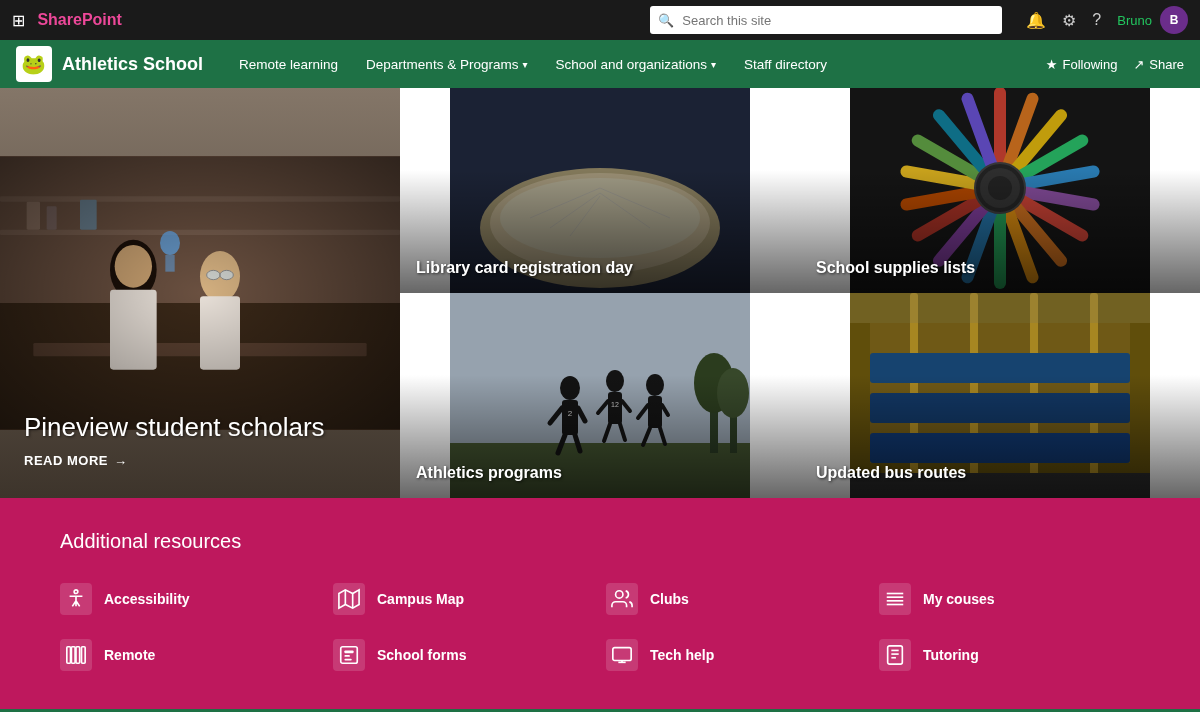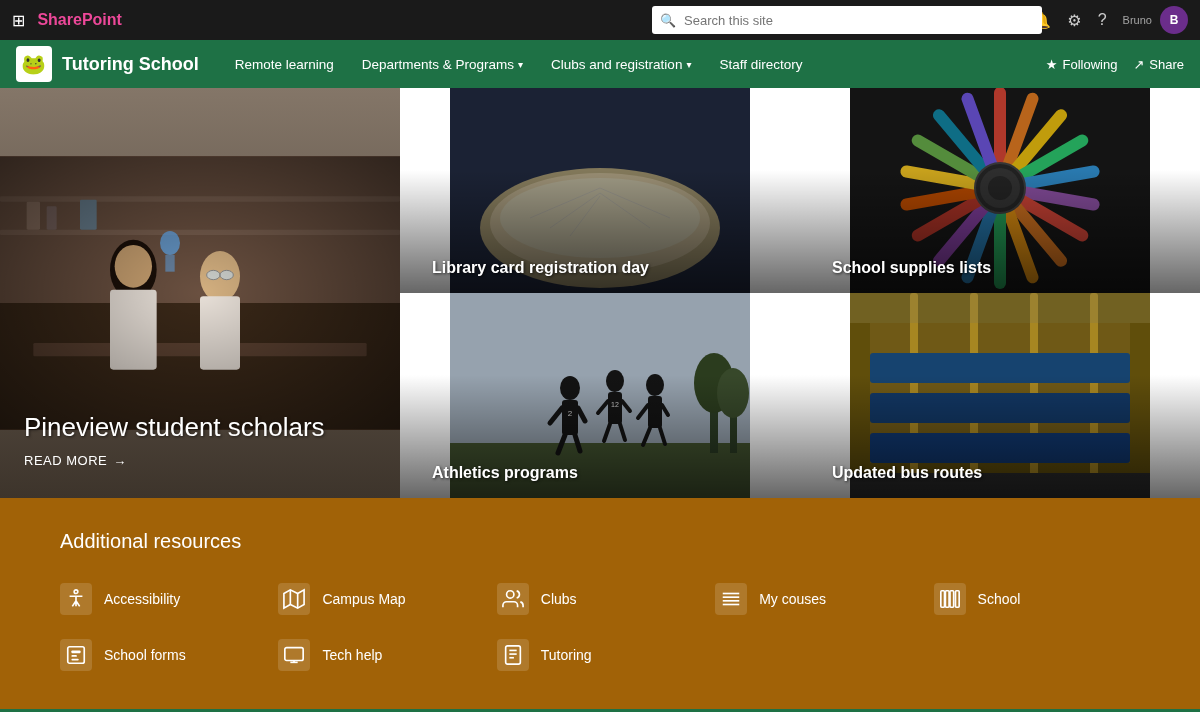"Search this site" .search-bar input { width: 390px -> 352px }
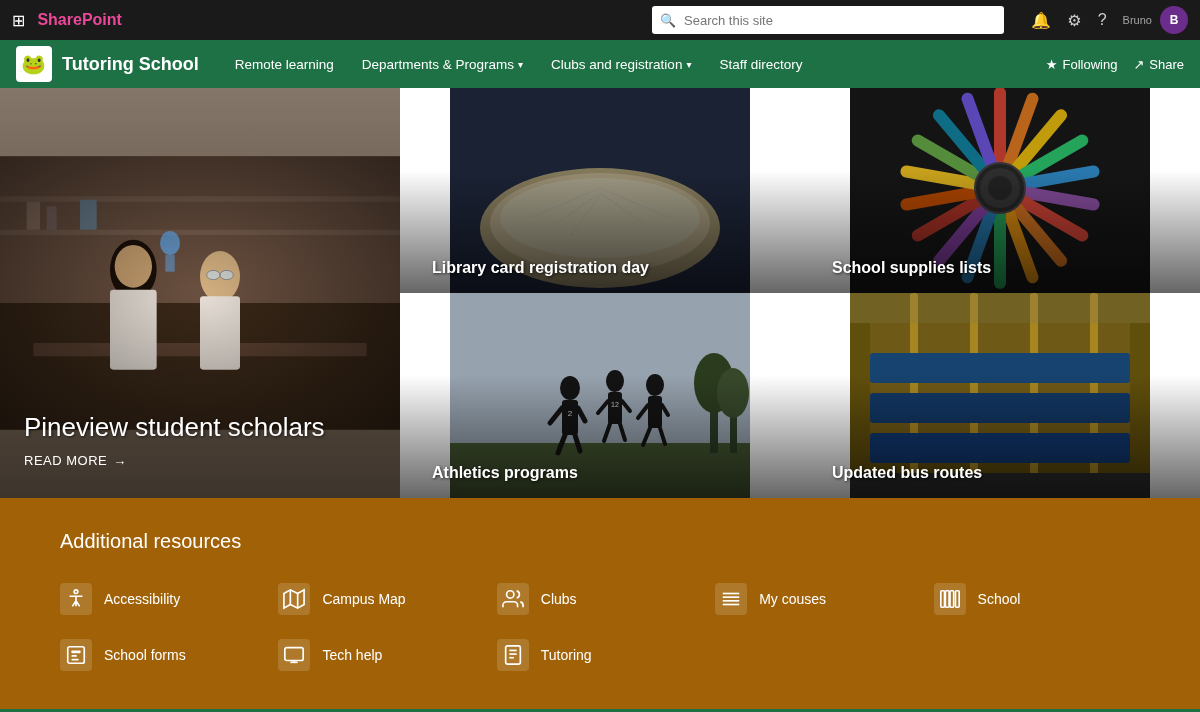"Bruno" .user-name { color: #a3a3a3 -> #22c55e; font-size: 11px -> 13px }
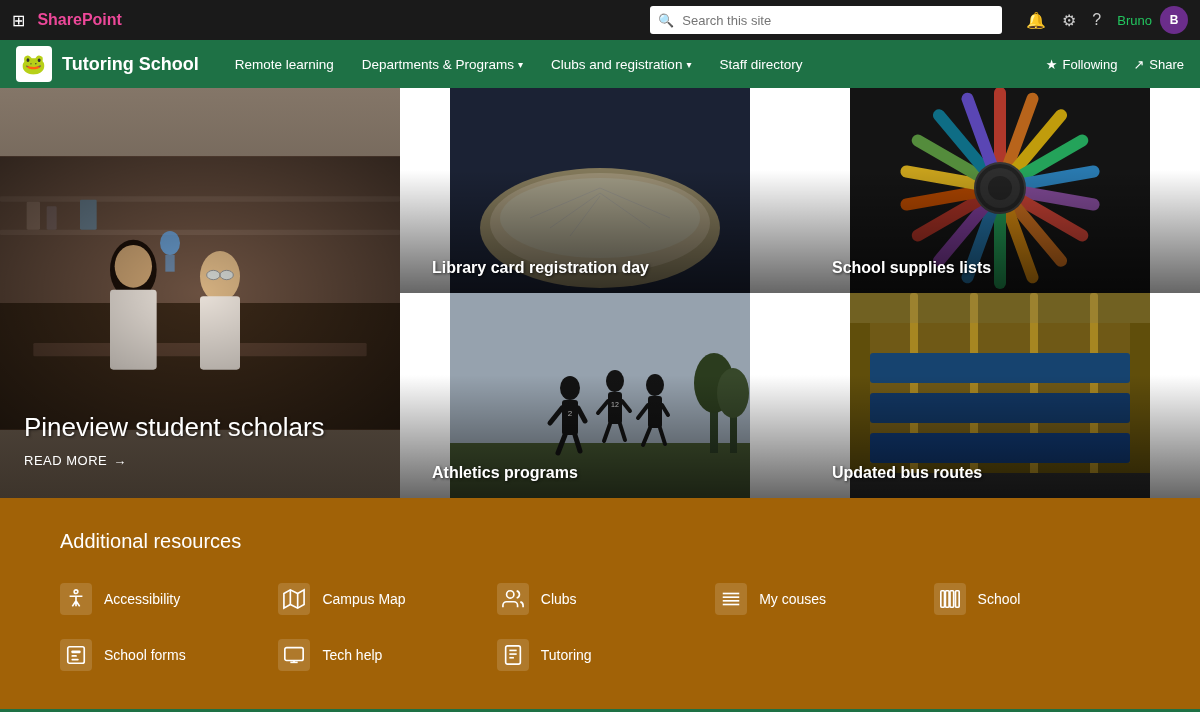"Tutoring School" span.site-title { text: Tutoring -> Athletics }
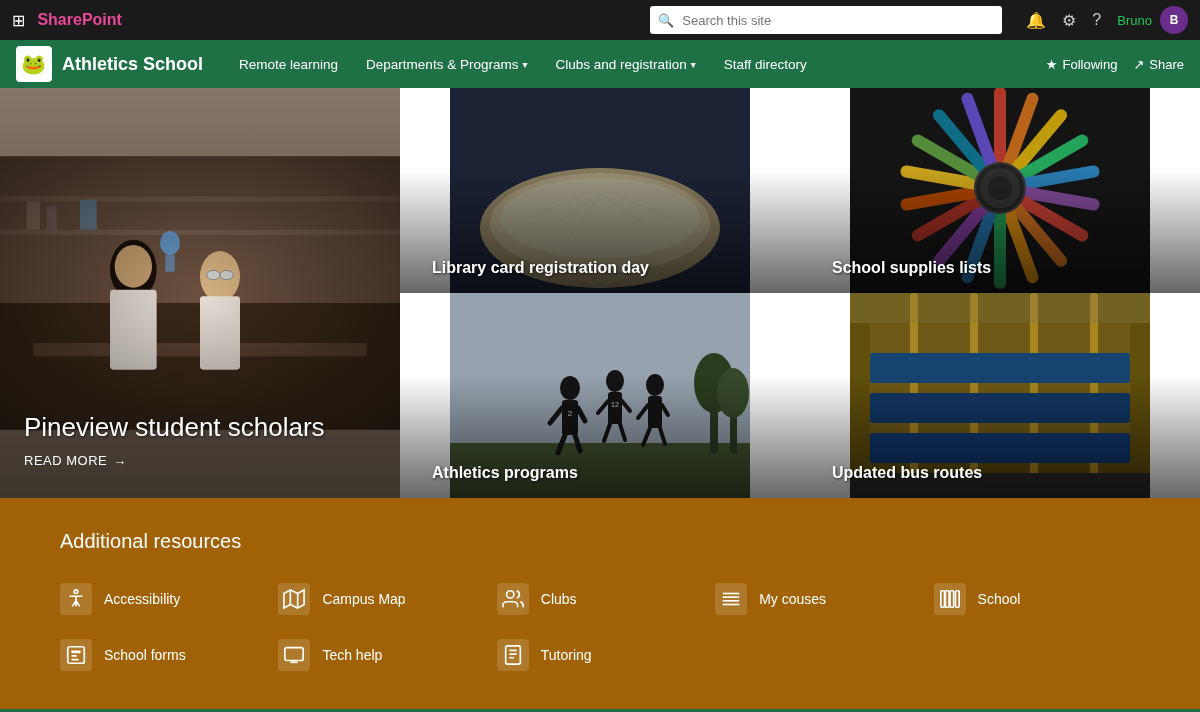"Clubs and registration" span { text: Clubs and registration -> School and organizations }
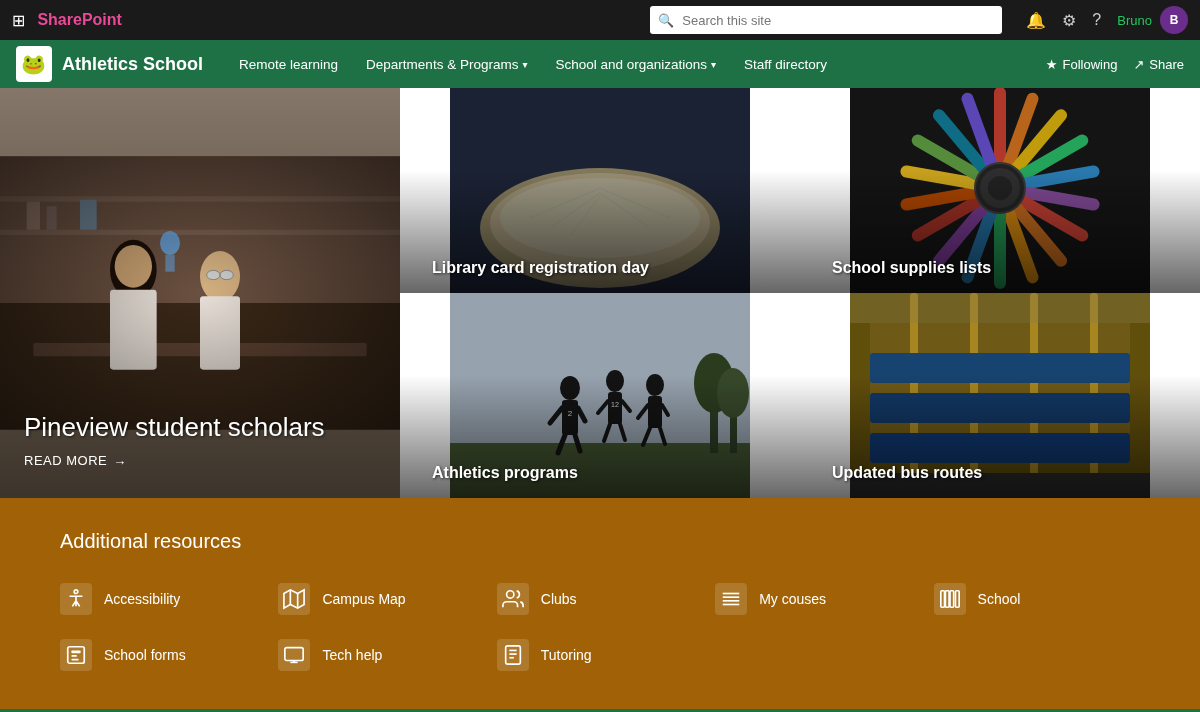"Library card registration day" .tile-label { left: 32px -> 16px }
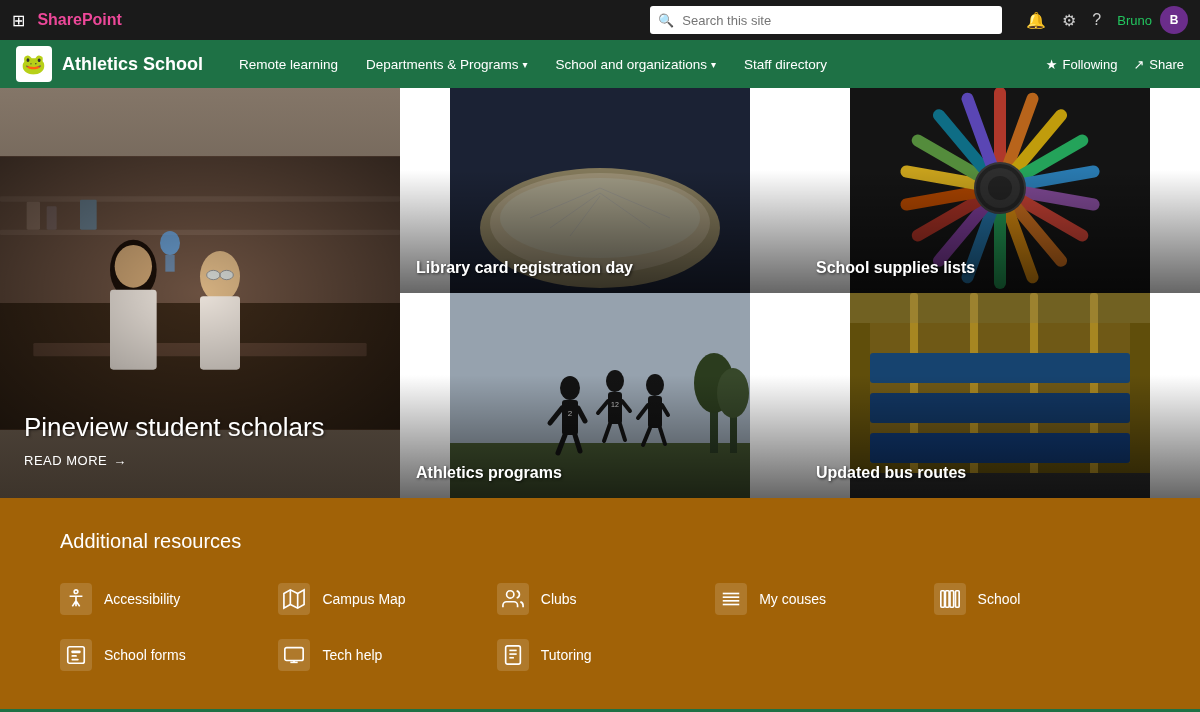"READ MORE" .read-more { font-weight: 400 -> 700 }
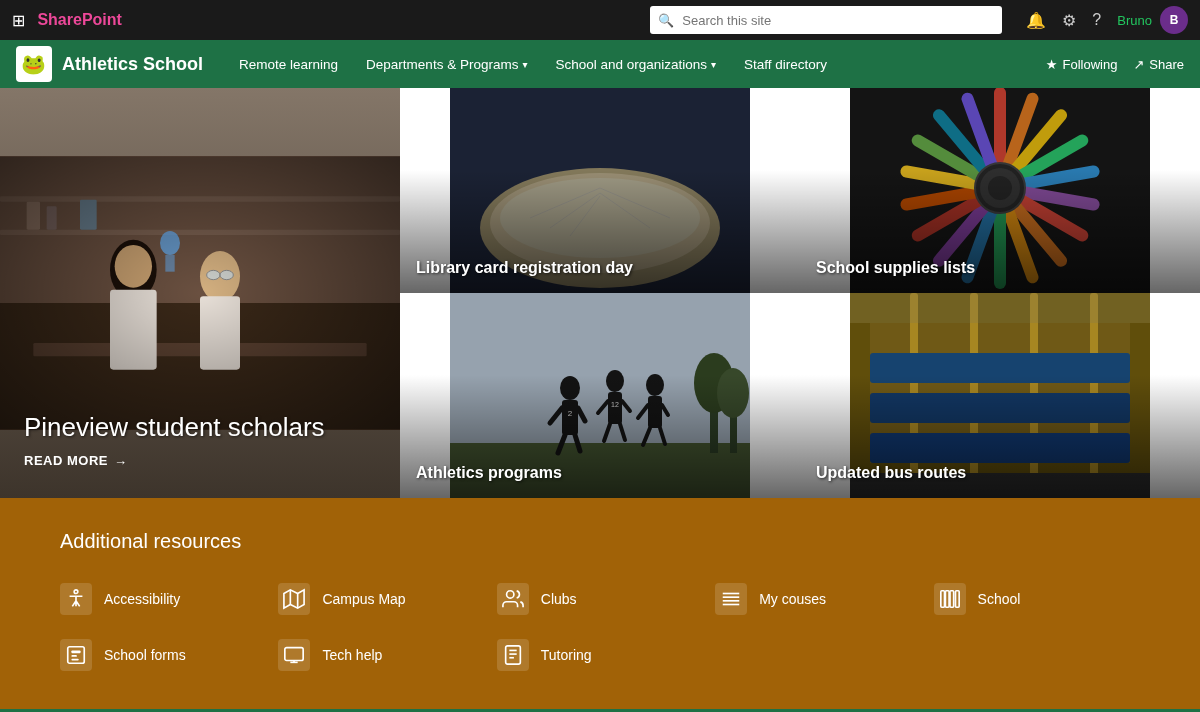"Additional resources" .additional-resources { background: #a16207 -> #be185d }
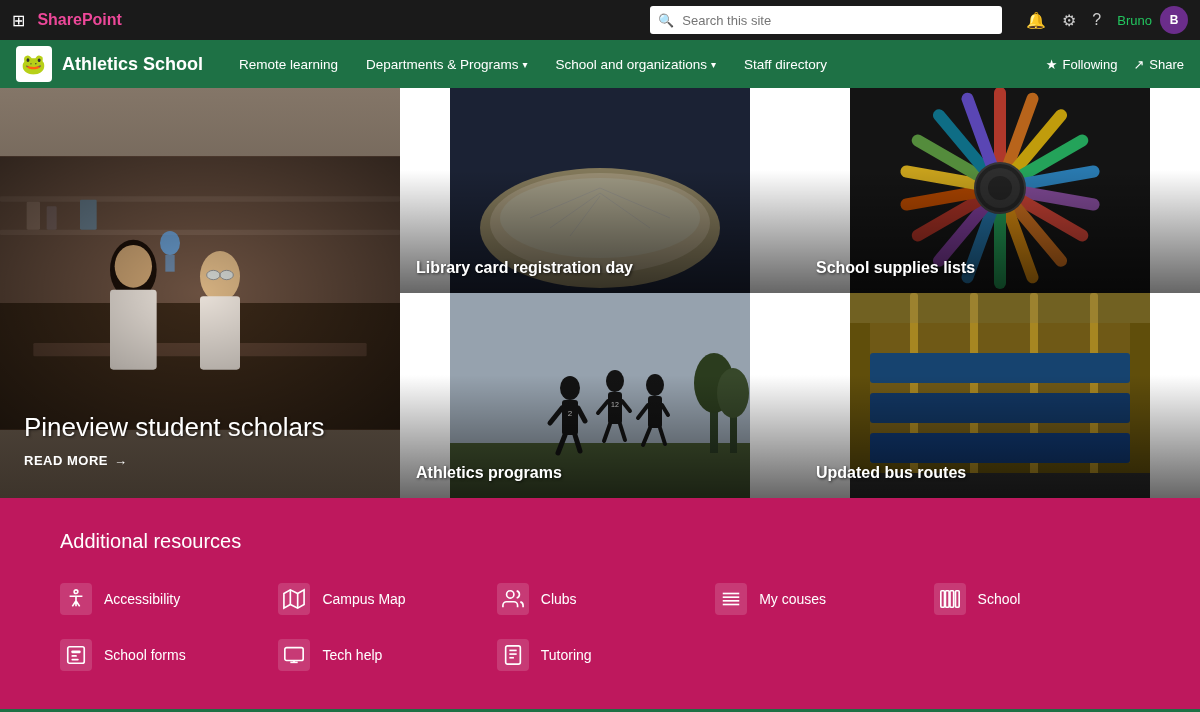"Accessibility" .resources-grid { font-weight: none -> bold; grid-template-columns: repeat(5, 1fr) -> repeat(4, 1fr) }
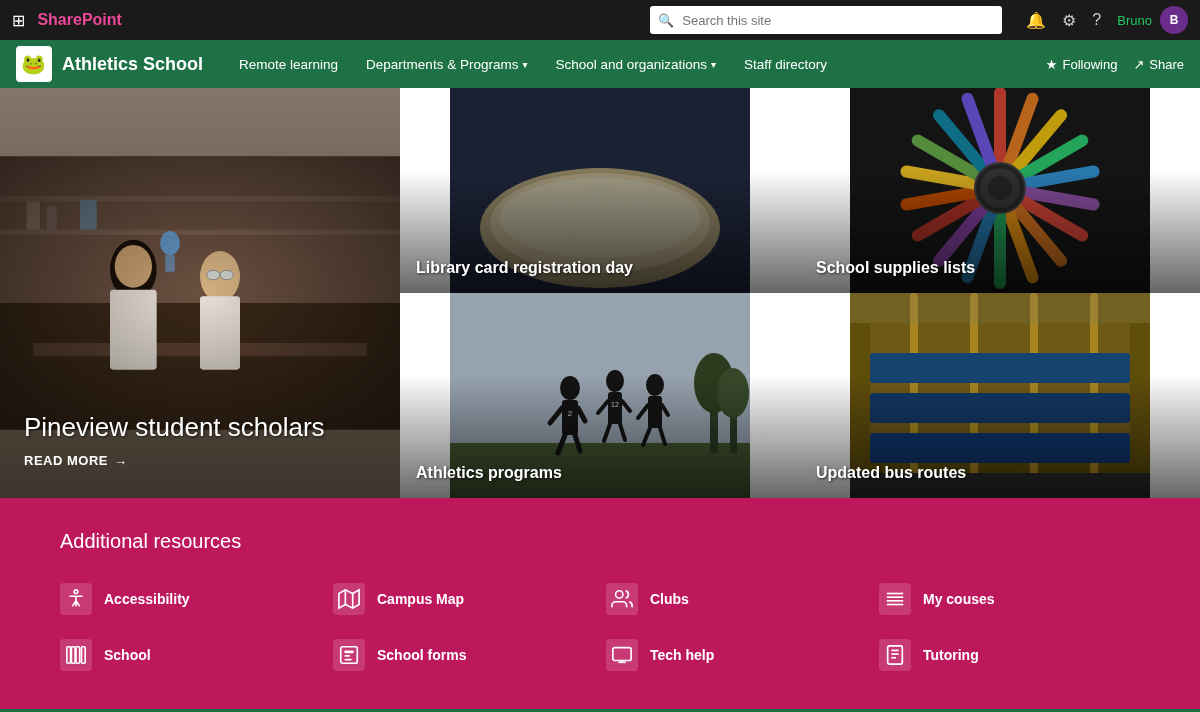"School" span.resource-label { text: School -> Remote }
